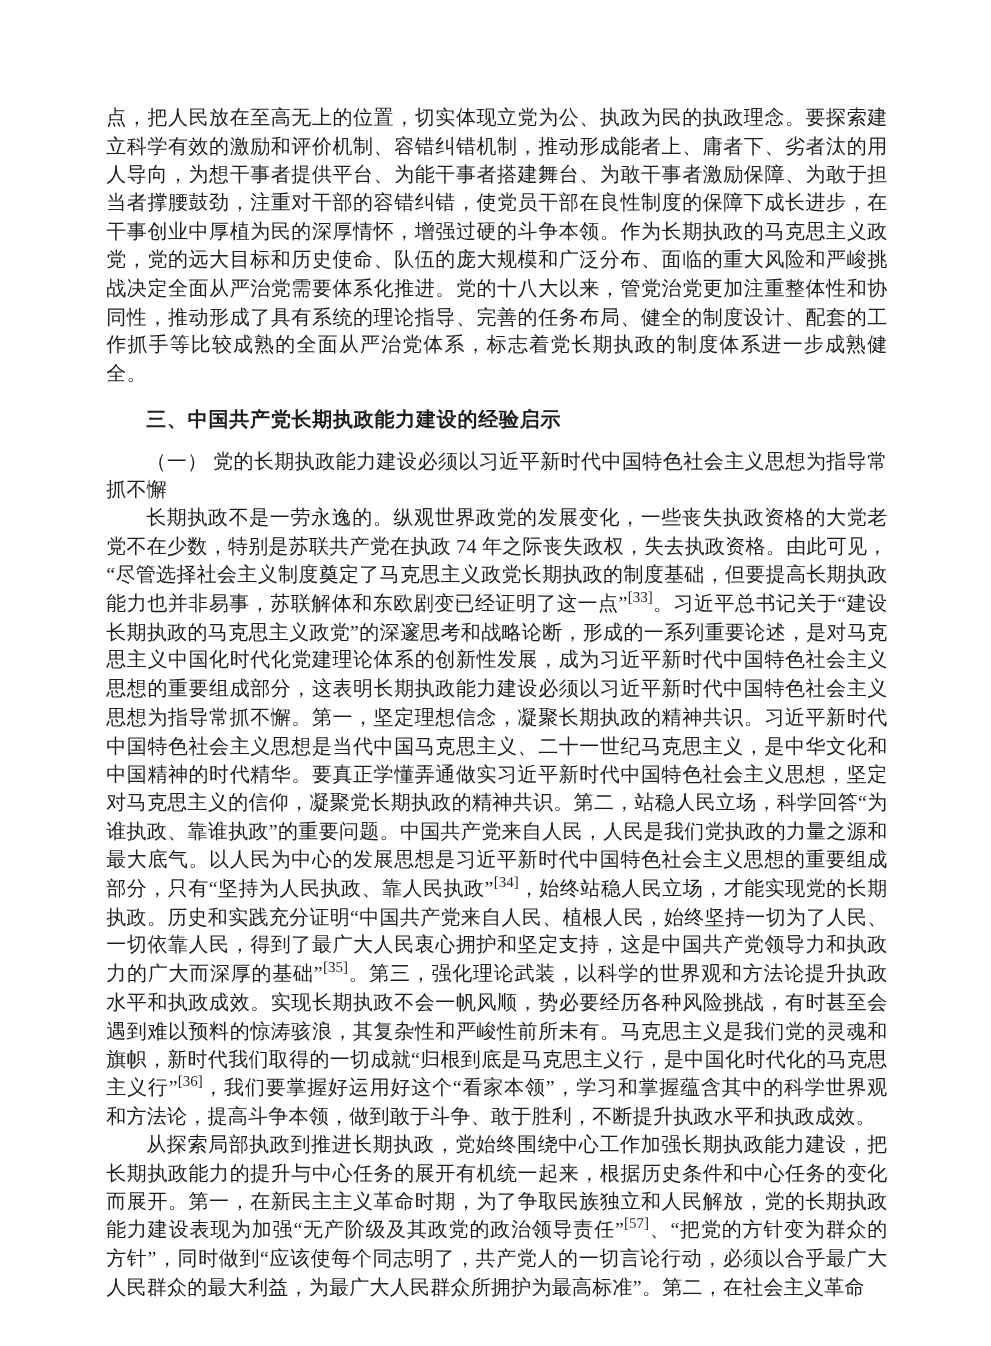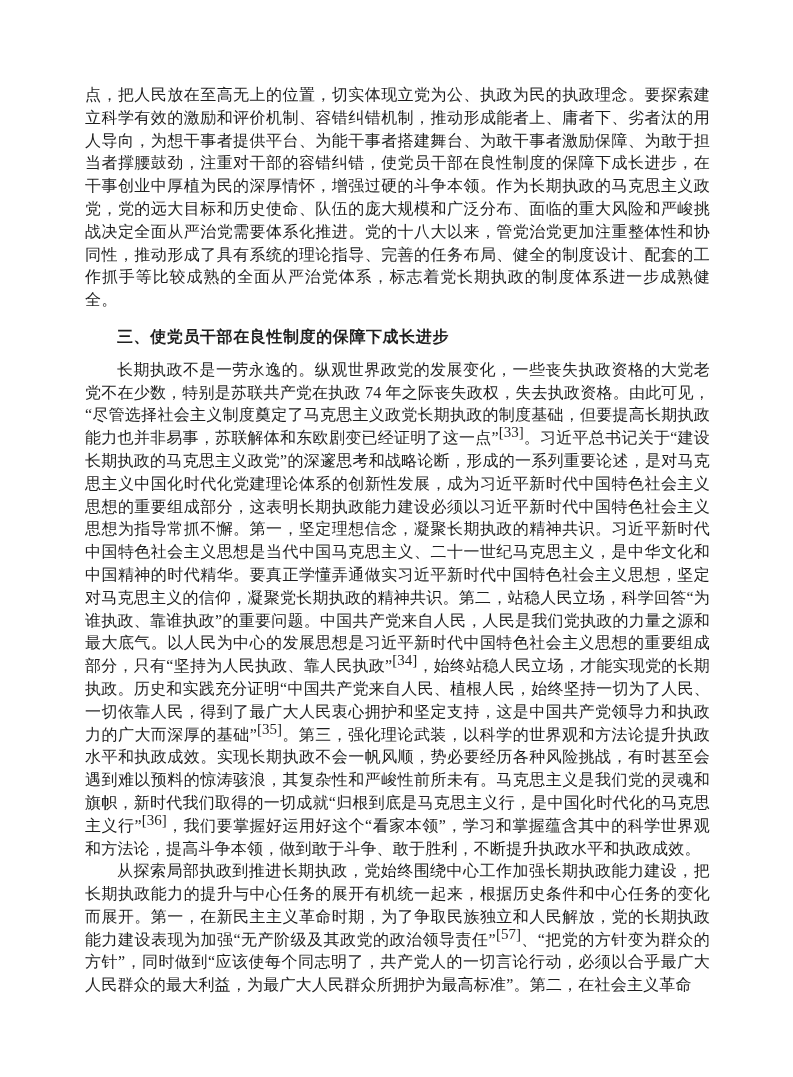"三、使党员干部在良性制度的保障下成长进步" p.block { text: 使党员干部在良性制度的保障下成长进步 -> 中国共产党长期执政能力建设的经验启示 }
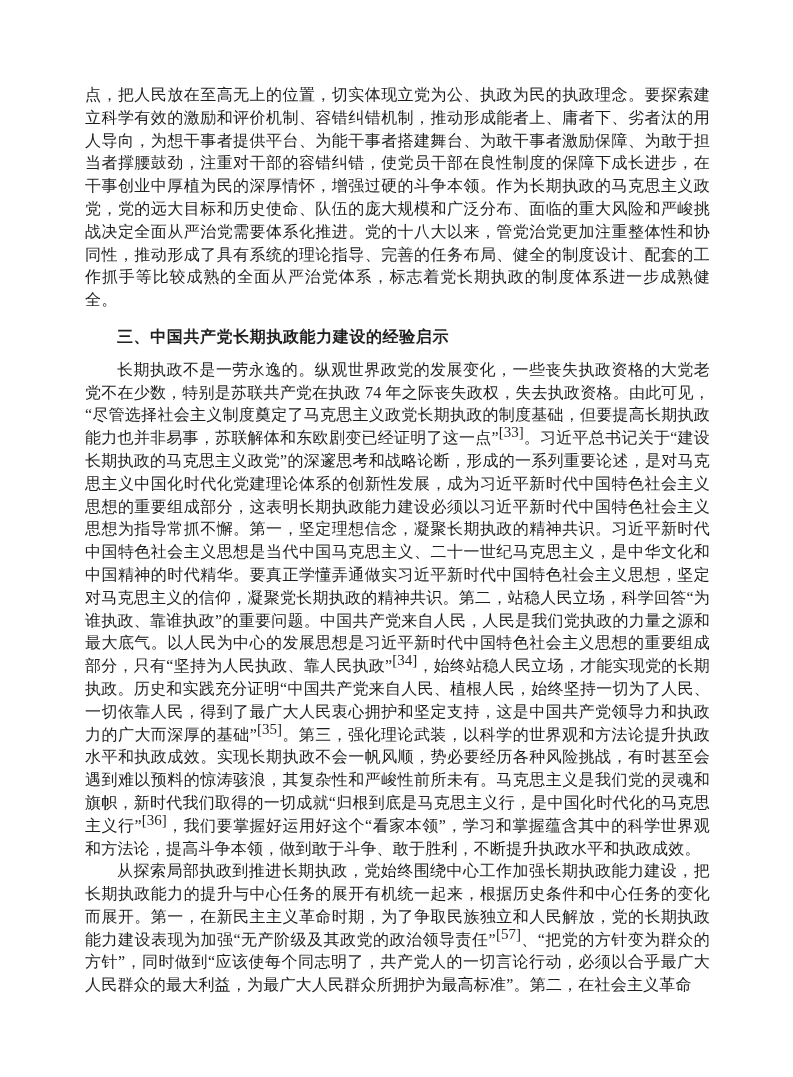"（一） 党的长期执政能力建设必须以习近平新时代中国特色社会主义思想为指导常抓不懈" p.block { html: none -> <p>（一） 党的长期执政能力建设必须以习近平新时代中国特色社会主义思想为指导常抓不懈</p> }
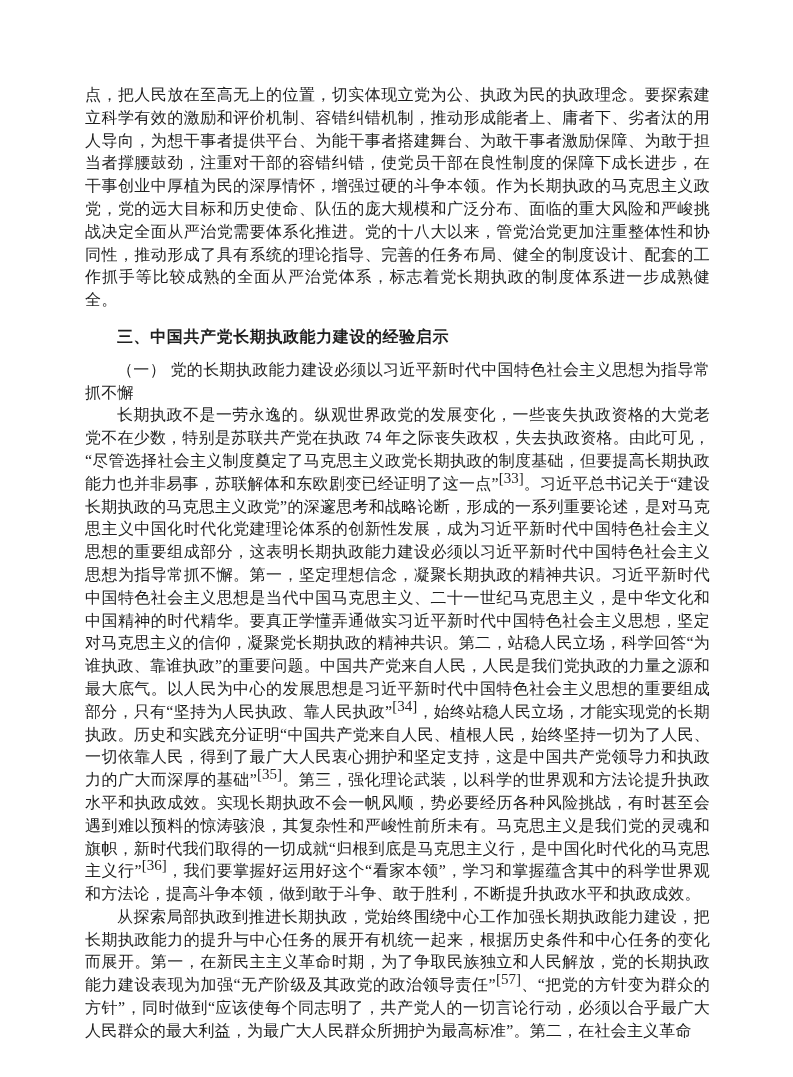"[33]" sup.footnote-ref { font-size: 15px -> 12px }
